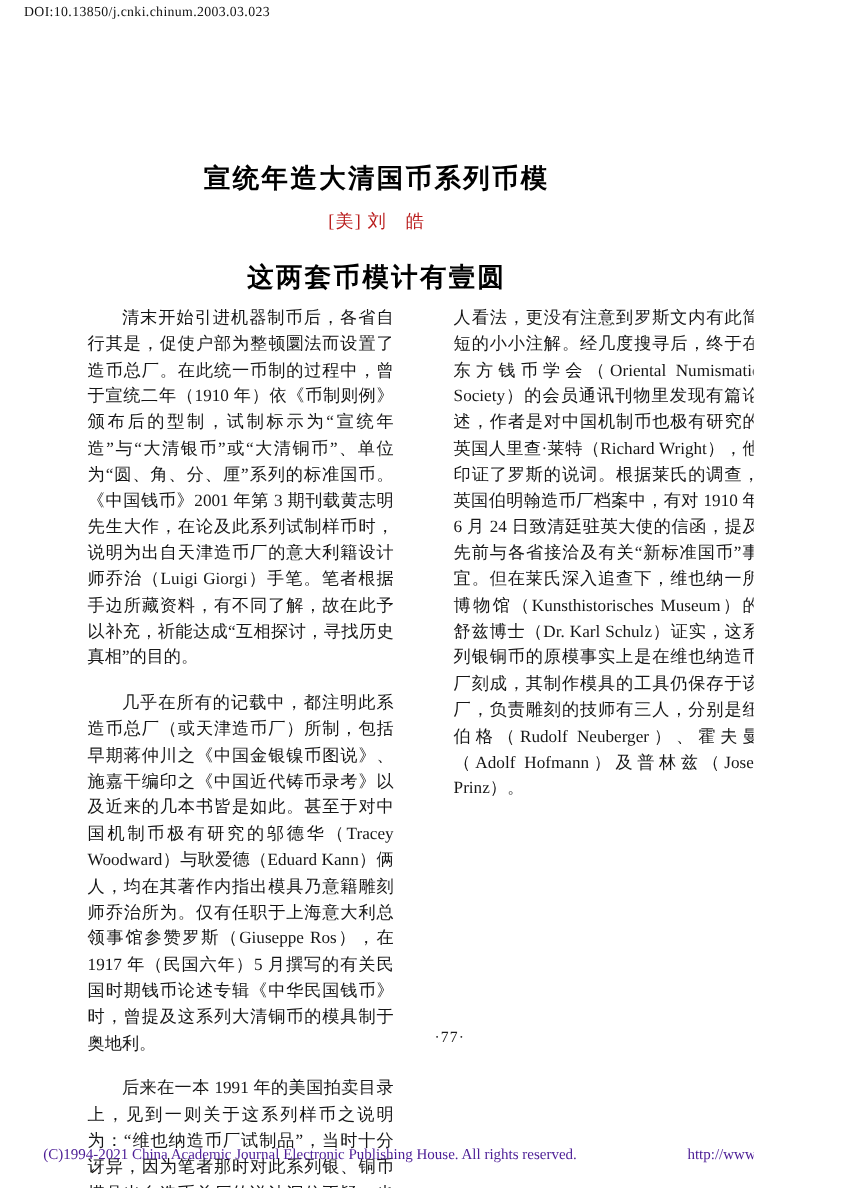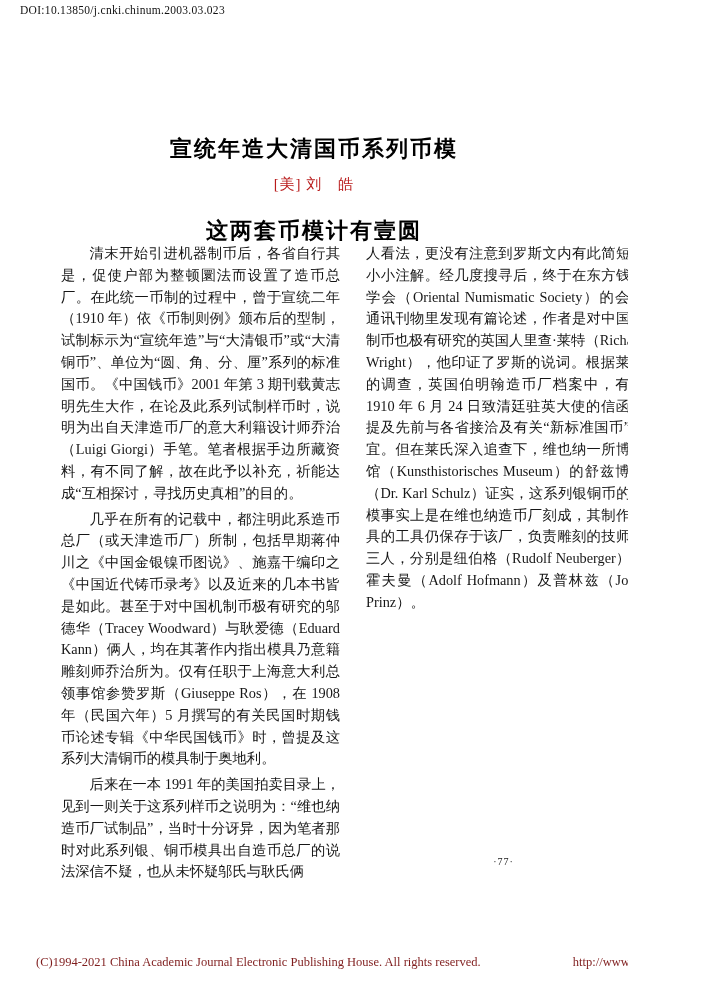"清末开始引进机器制币后，各省自行其是，促使户部为整顿圜法而设置了造币总厂。在此统" .para { margin: 4px -> 16px }
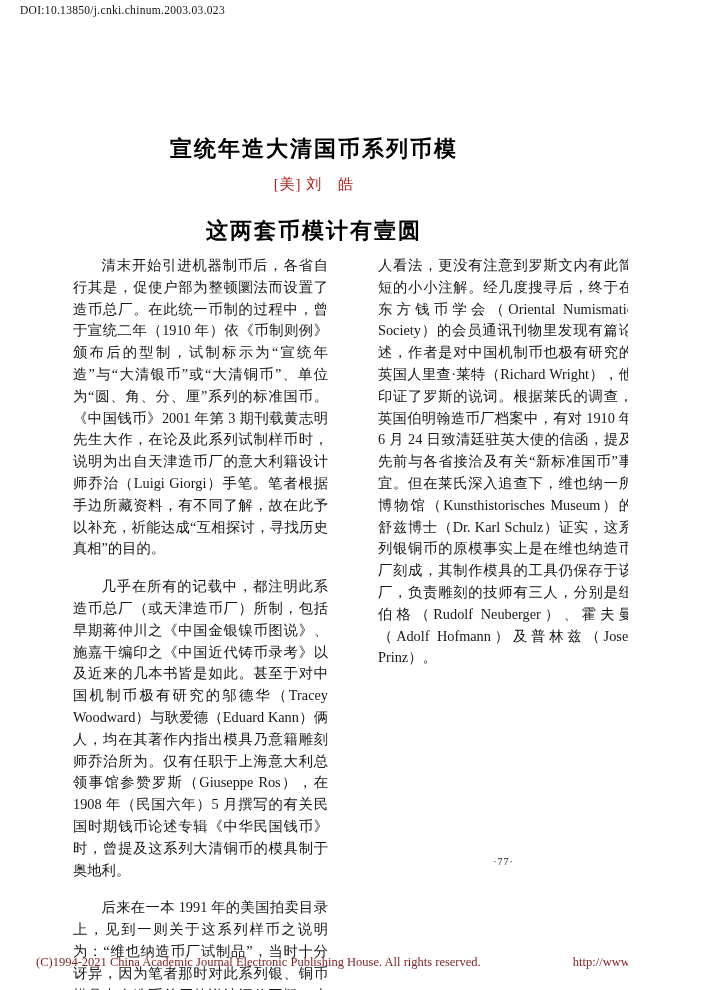"几乎在所有的记载中，都注明此系造币总厂（或天津造币厂）所制，包括早期蒋仲川之《中" p.para { text: 1908 -> 1917 }
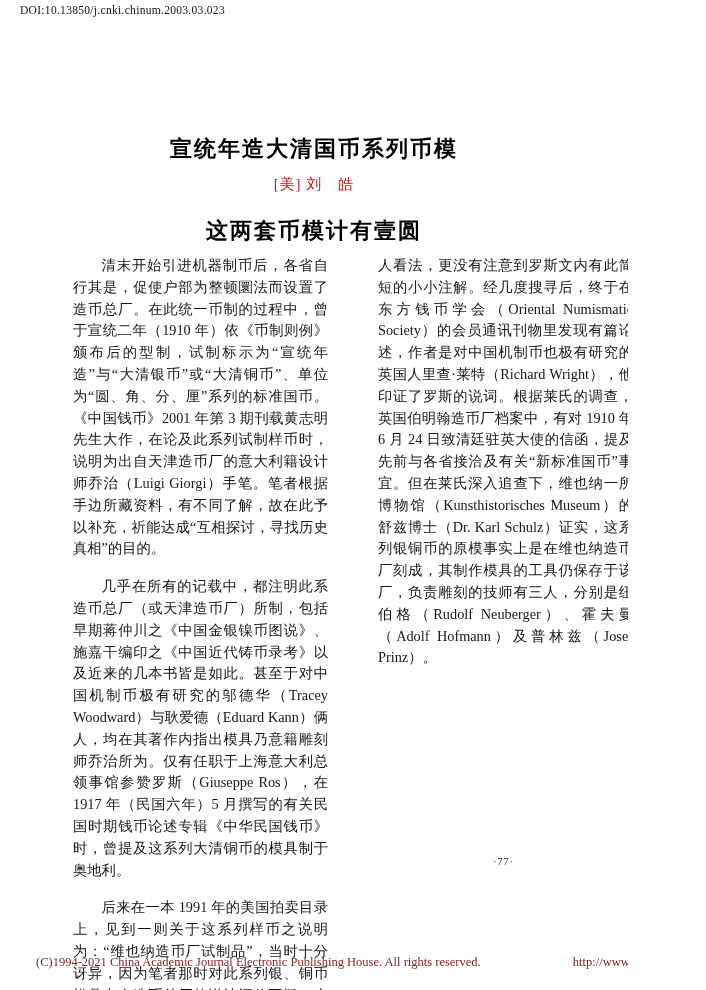"·77·" .page-number { font-size: 10px -> 13px; text-align: center -> left }
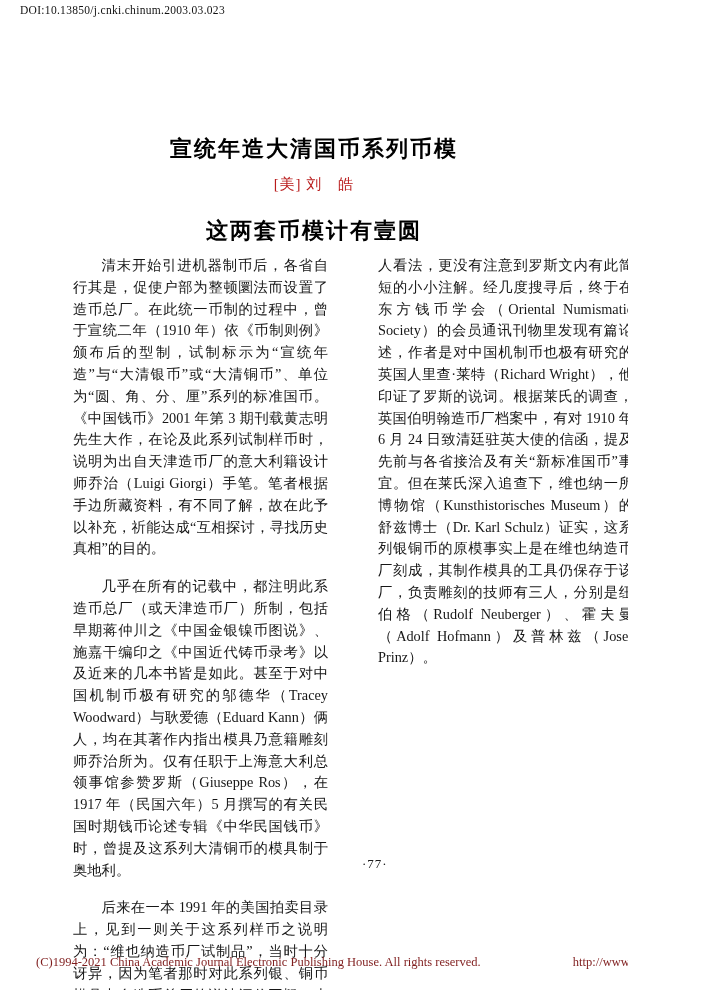"(C)1994-2021 China Academic Journal" .footer { color: #7f1d1d -> #4c1d95 }
